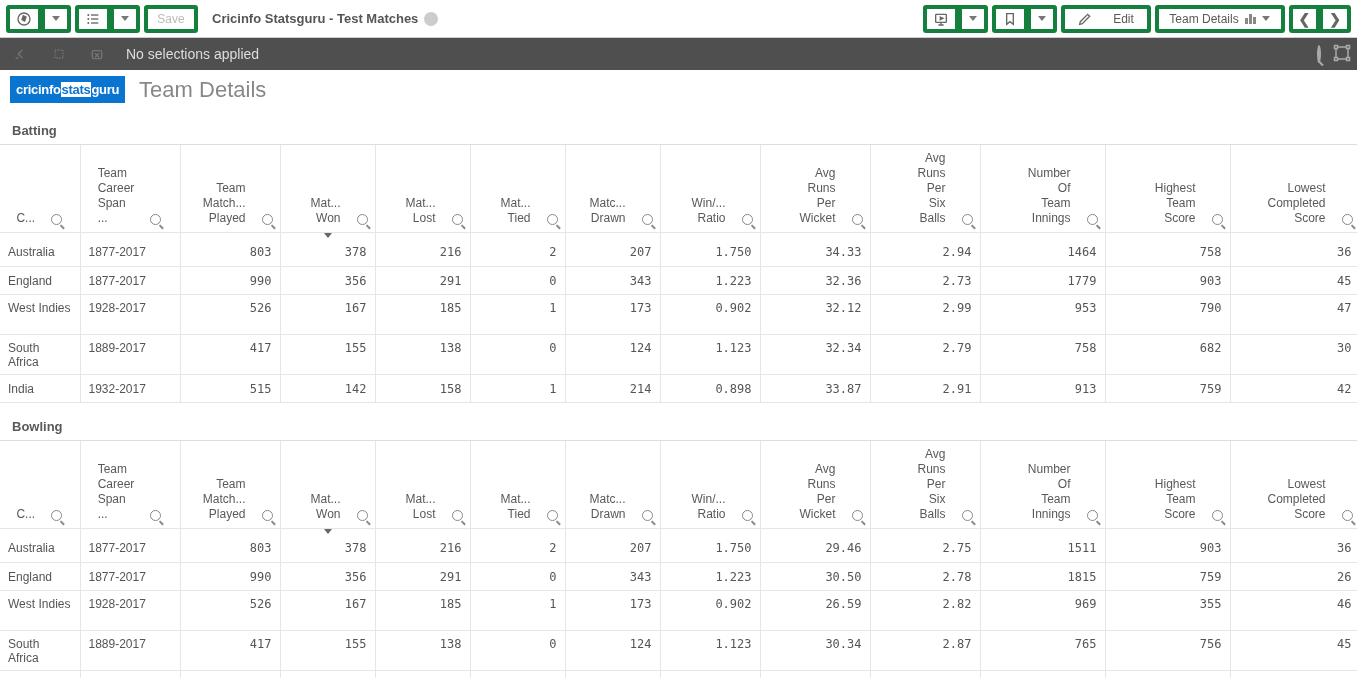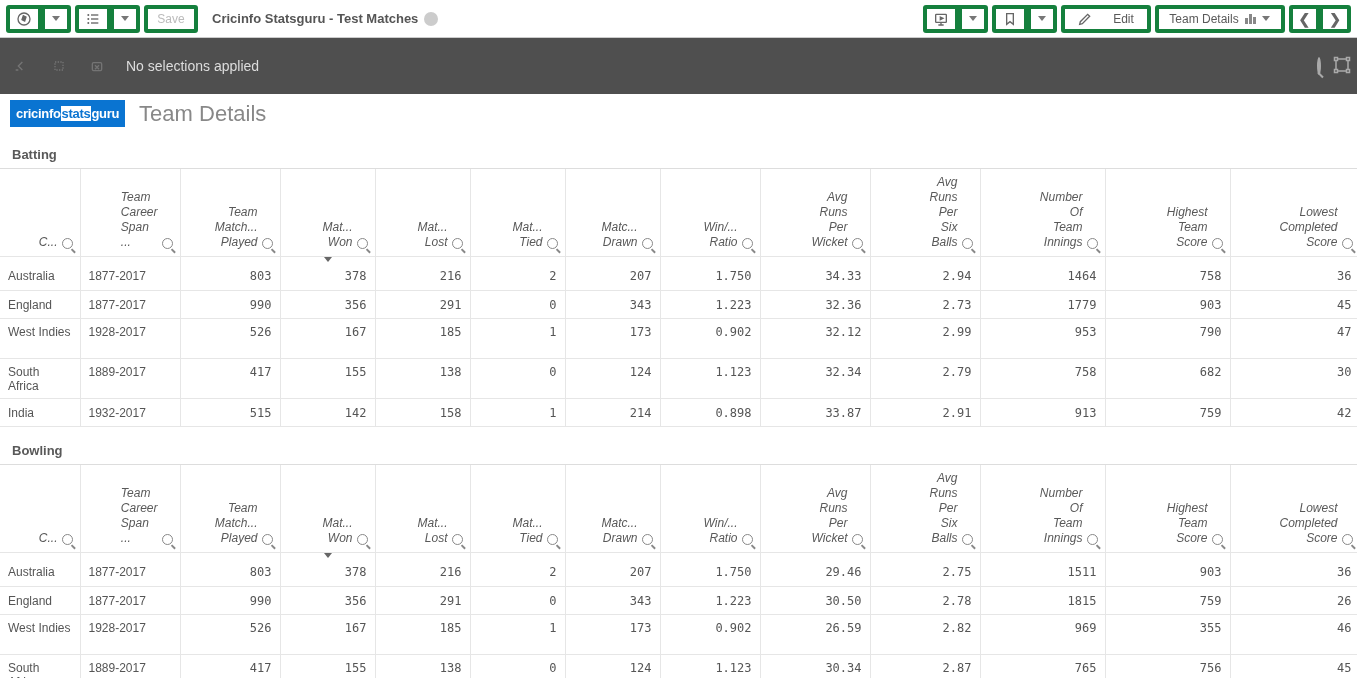"No selections applied" .sel-bar { height: 56px -> 32px }
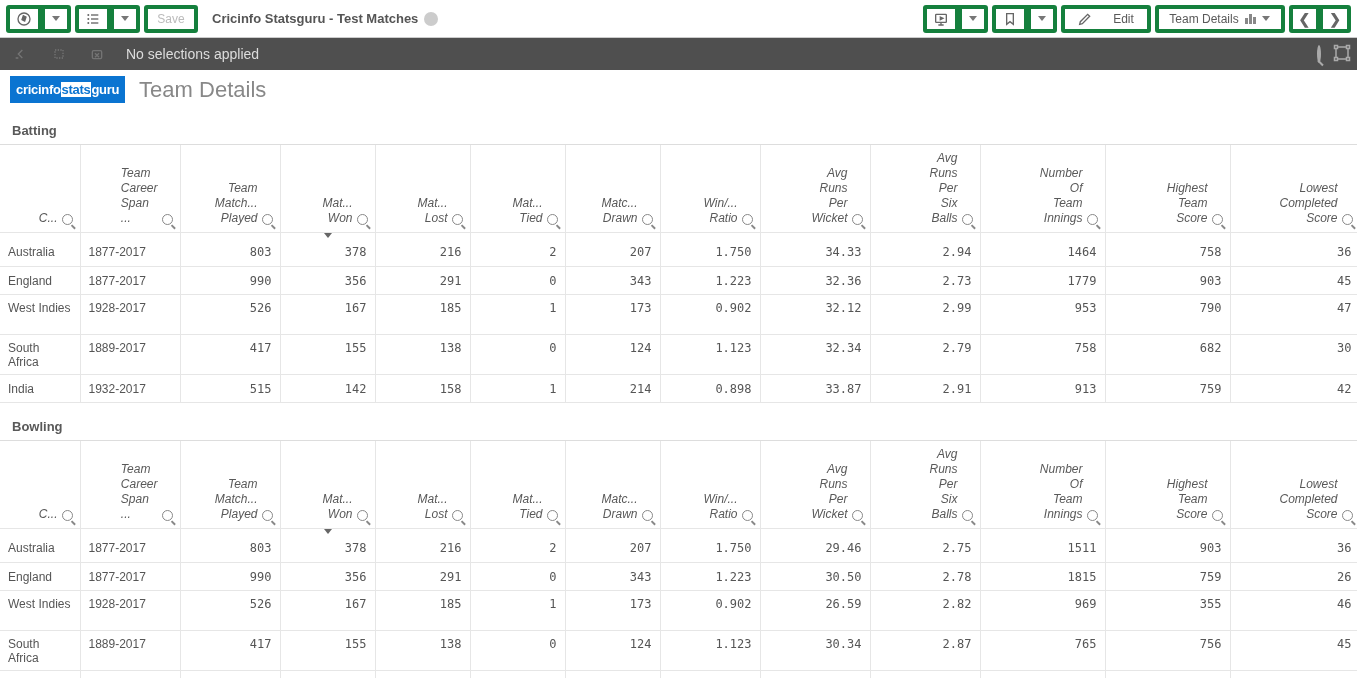"Avg" .th-inner { font-style: italic -> none; gap: 4px -> 16px; justify-content: flex-end -> center }
